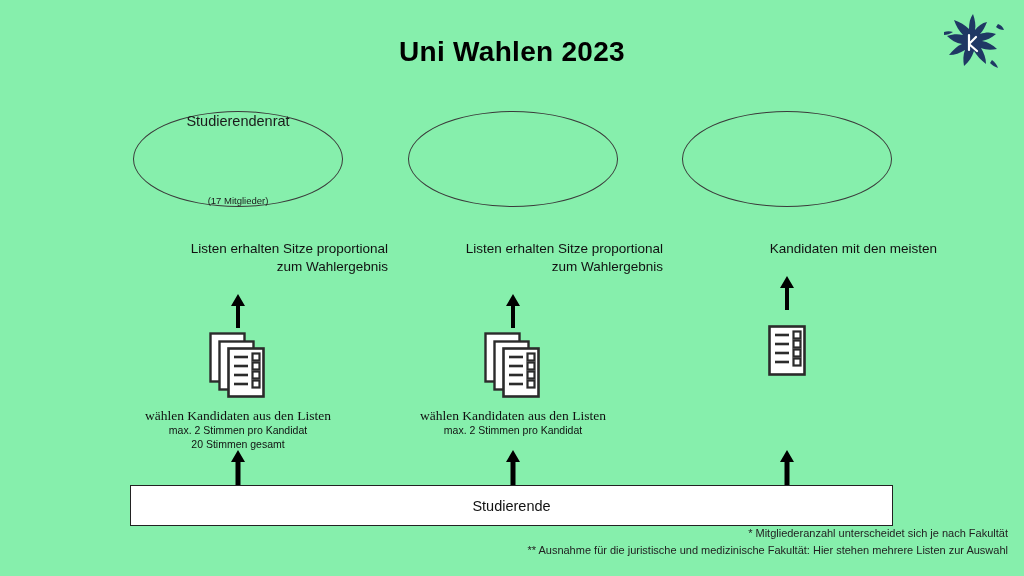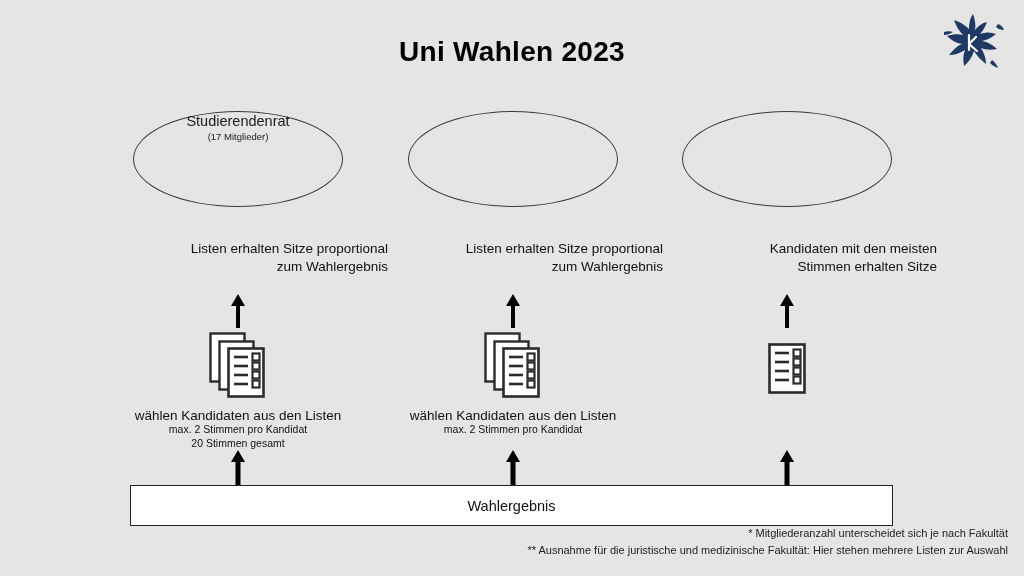"Uni Wahlen 2023" #page { background: #e5e5e5 -> #86efac }
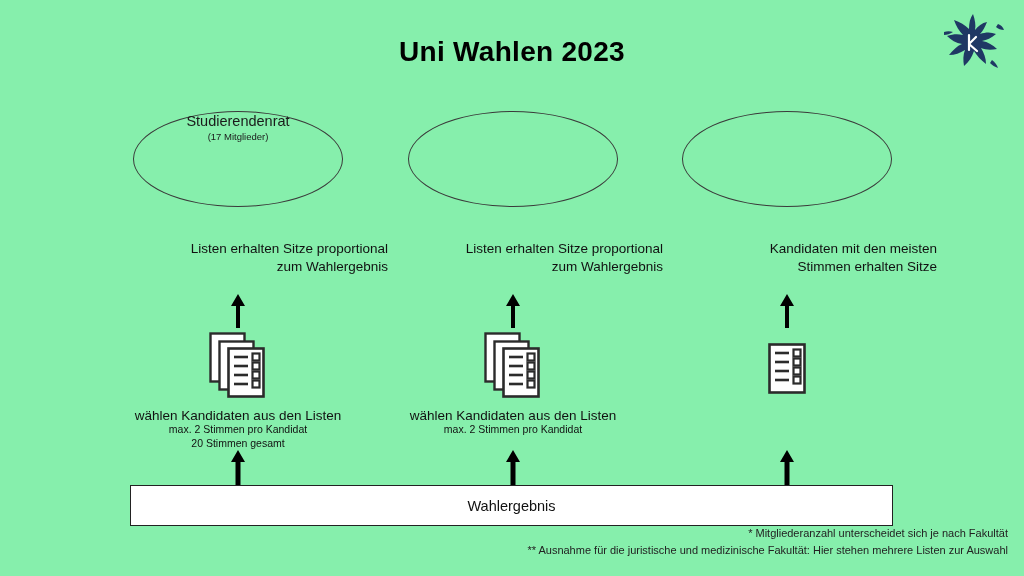"Studierendenrat" .ellipse-text { justify-content: flex-start -> space-between }
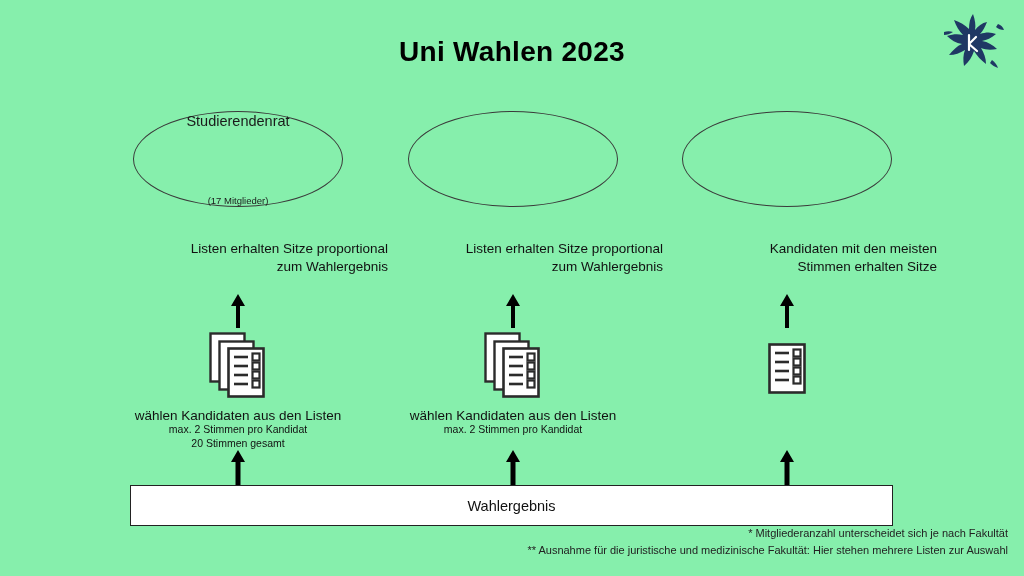"Stimmen erhalten Sitze" span.l2 { html: <span>Stimmen erhalten Sitze</span> -> none }
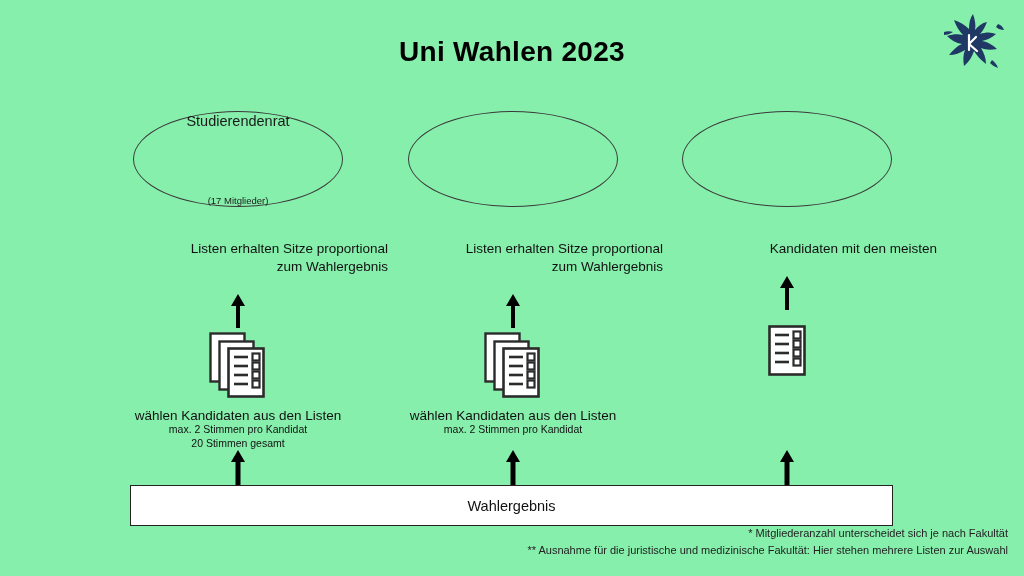"wählen Kandidaten aus den Listen" .vote-main { font-family: none -> Liberation Serif, serif }
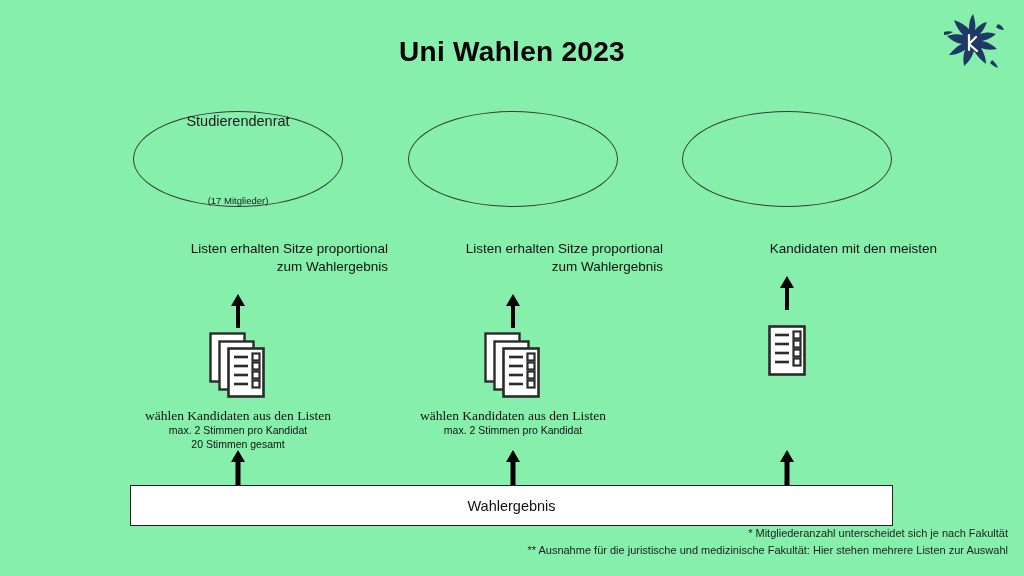"Wahlergebnis" span { text: Wahlergebnis -> Studierende }
